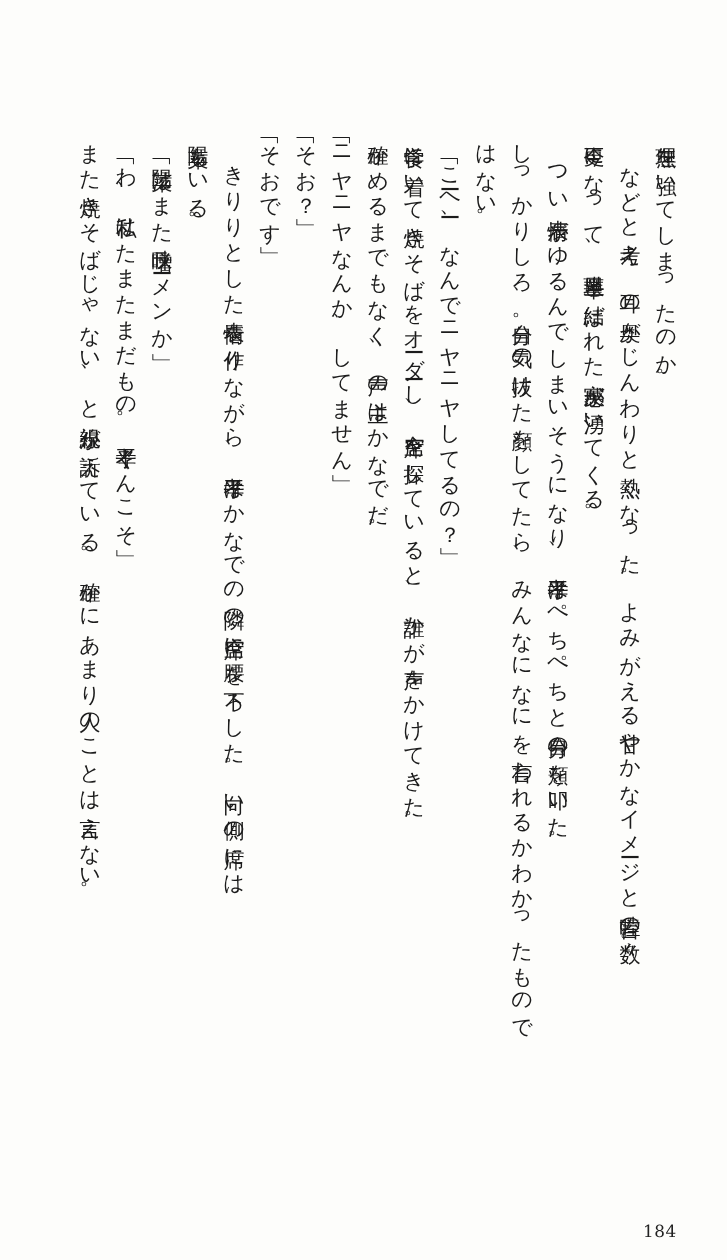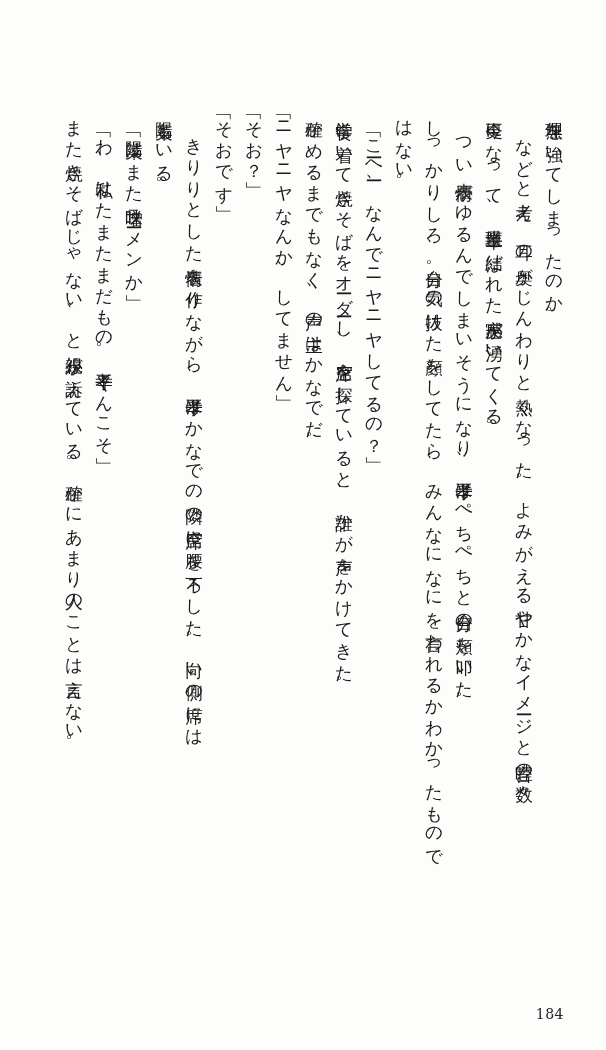"184" .page-number { bottom: 28px -> 15px }
